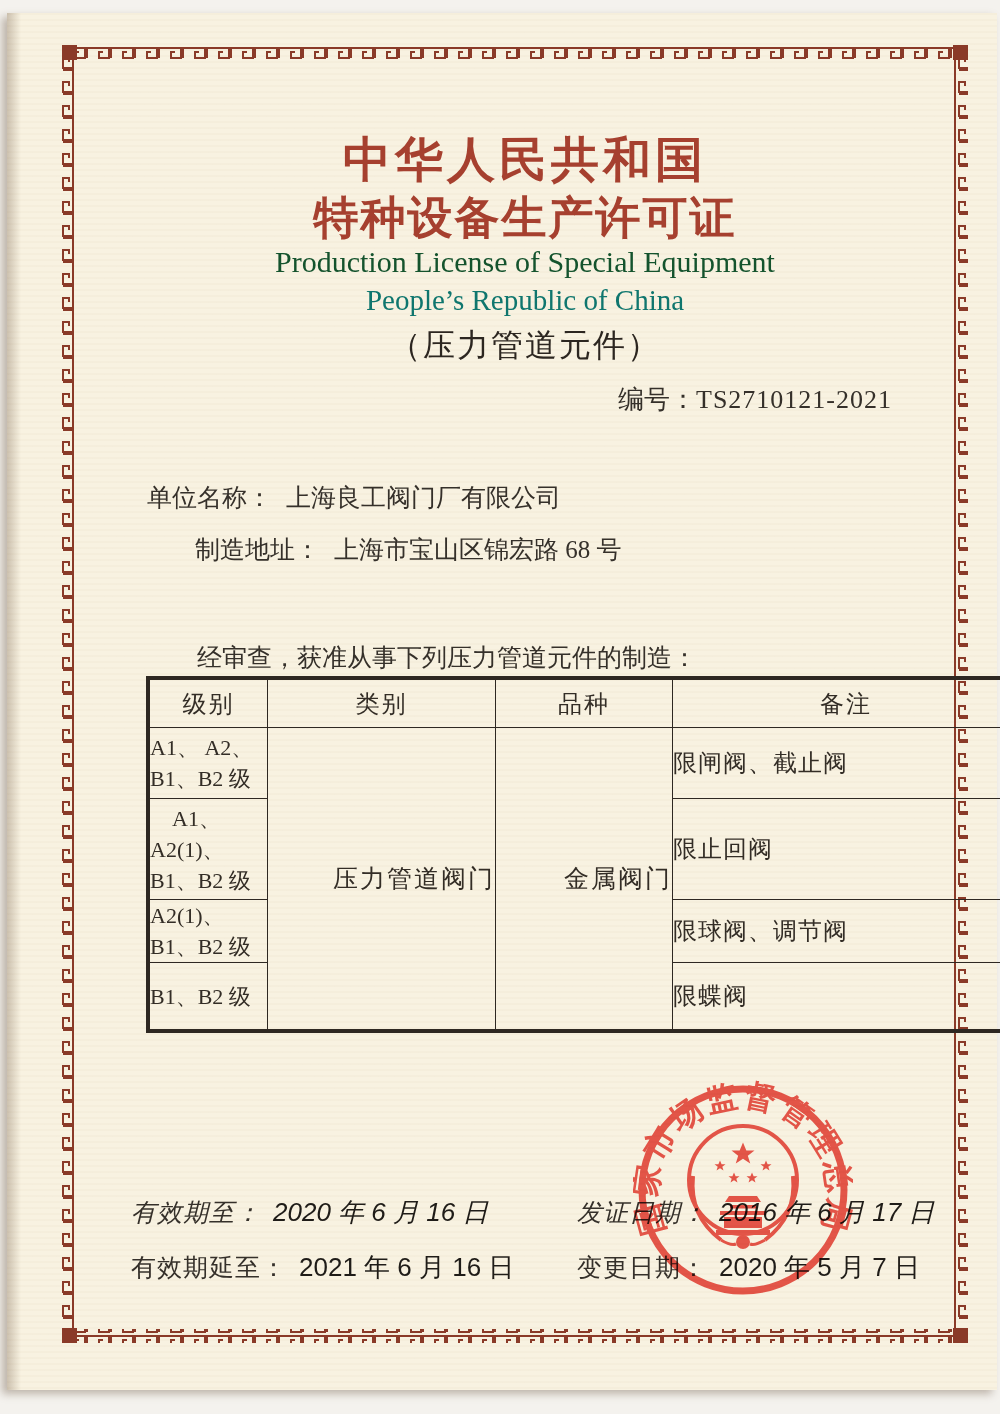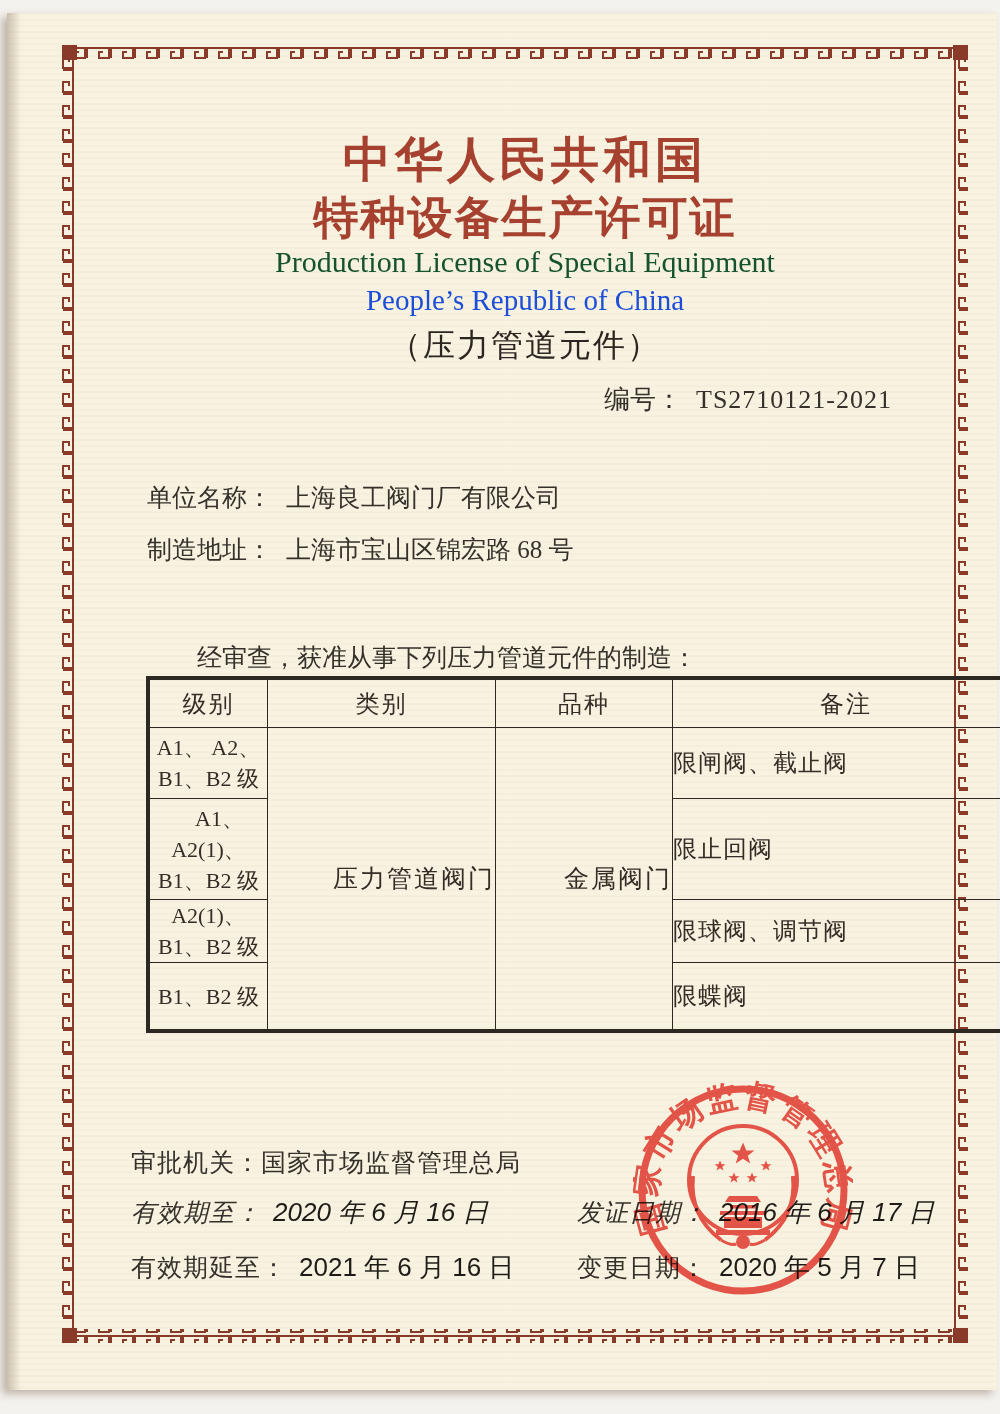"People’s Republic of China" .t-en2 { color: #1d4ed8 -> #0f766e }
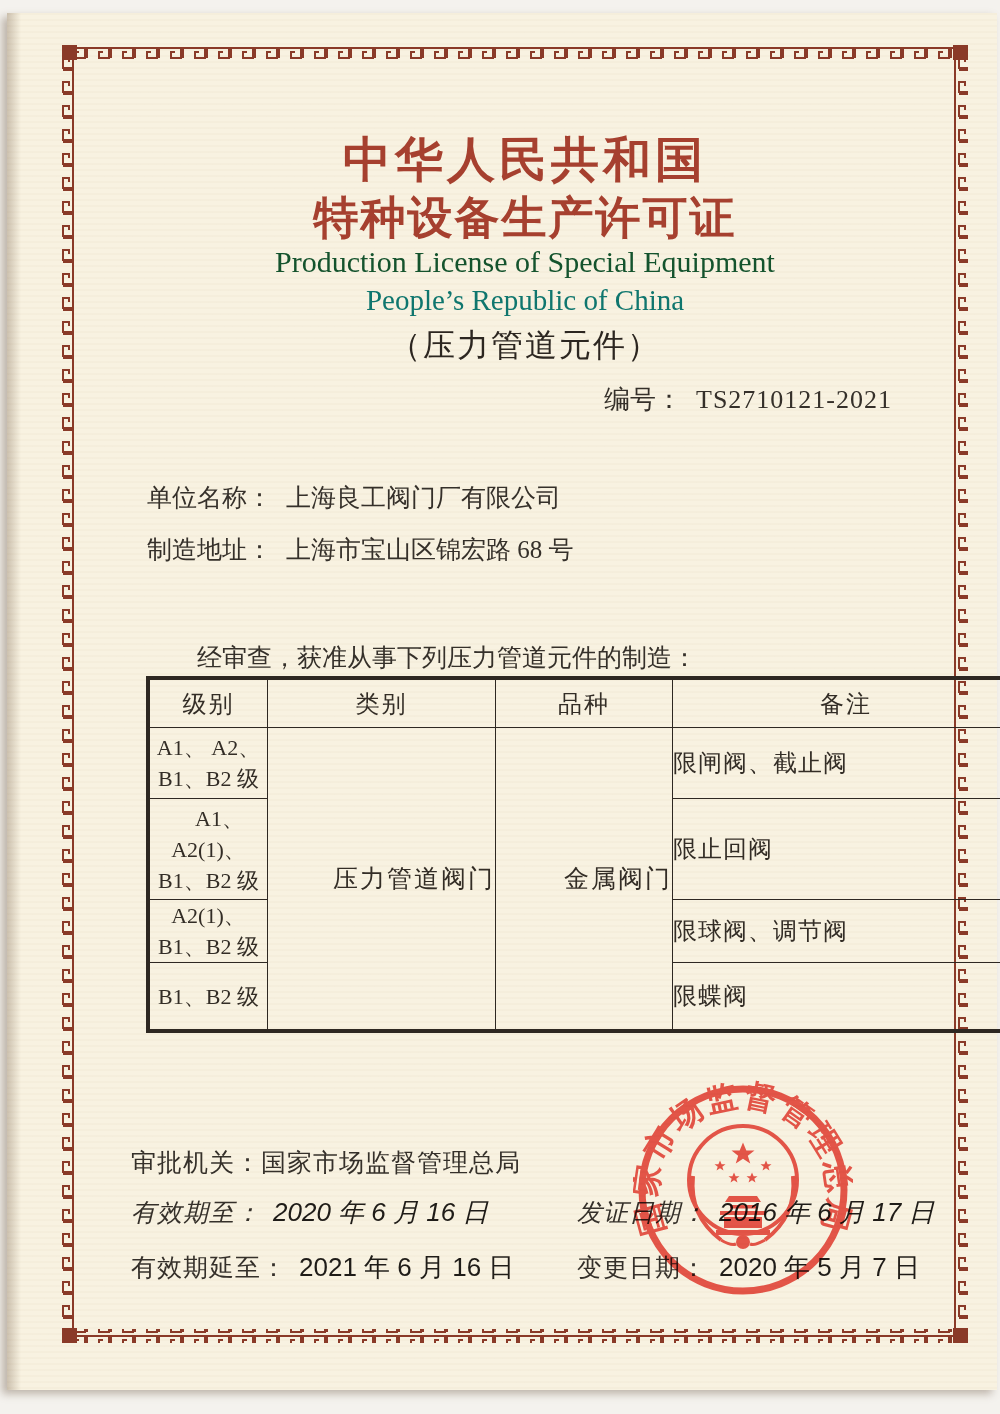"TS2710121-2021" .serial .val { margin-left: 14px -> none }
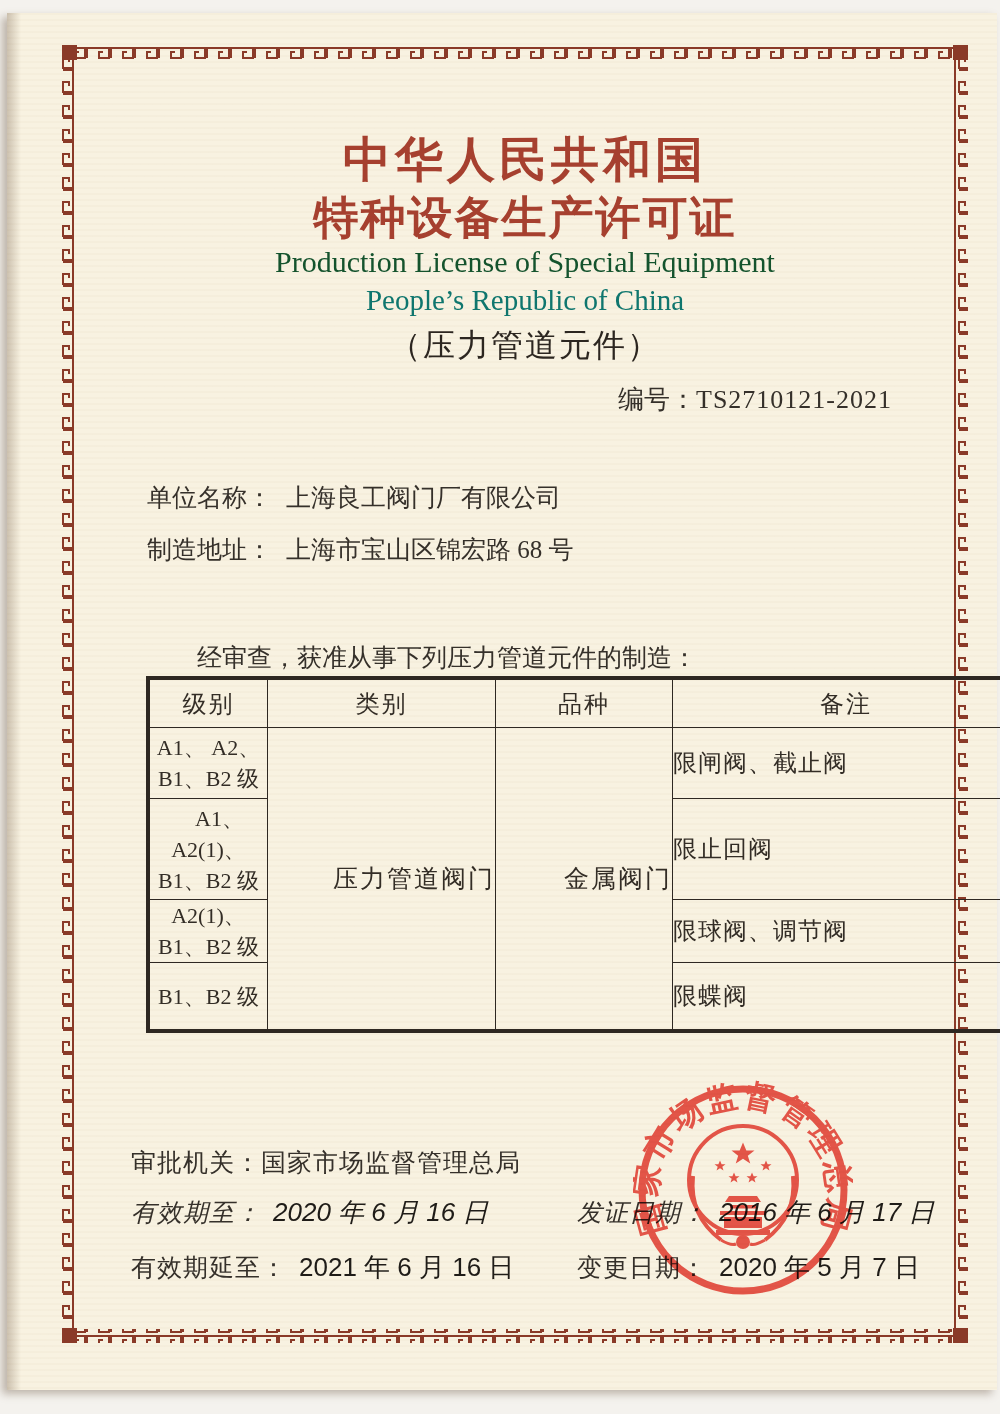"制造地址： 上海市宝山区锦宏路 68 号" .f-addr { margin-left: none -> 48px }
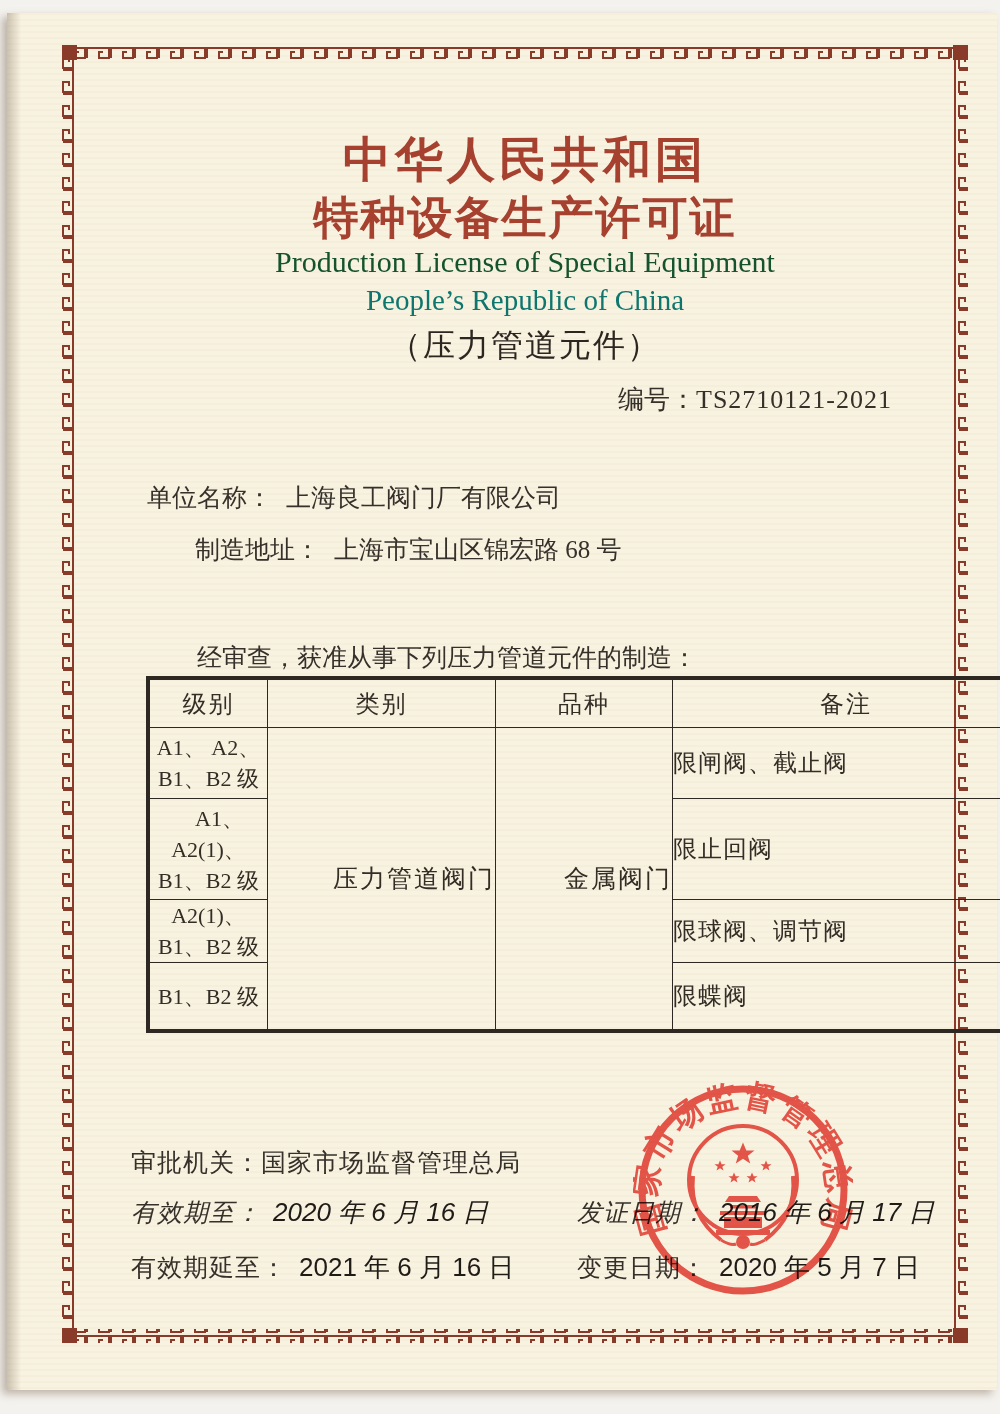"A1、 A2、" td.grade { text-align: center -> left }
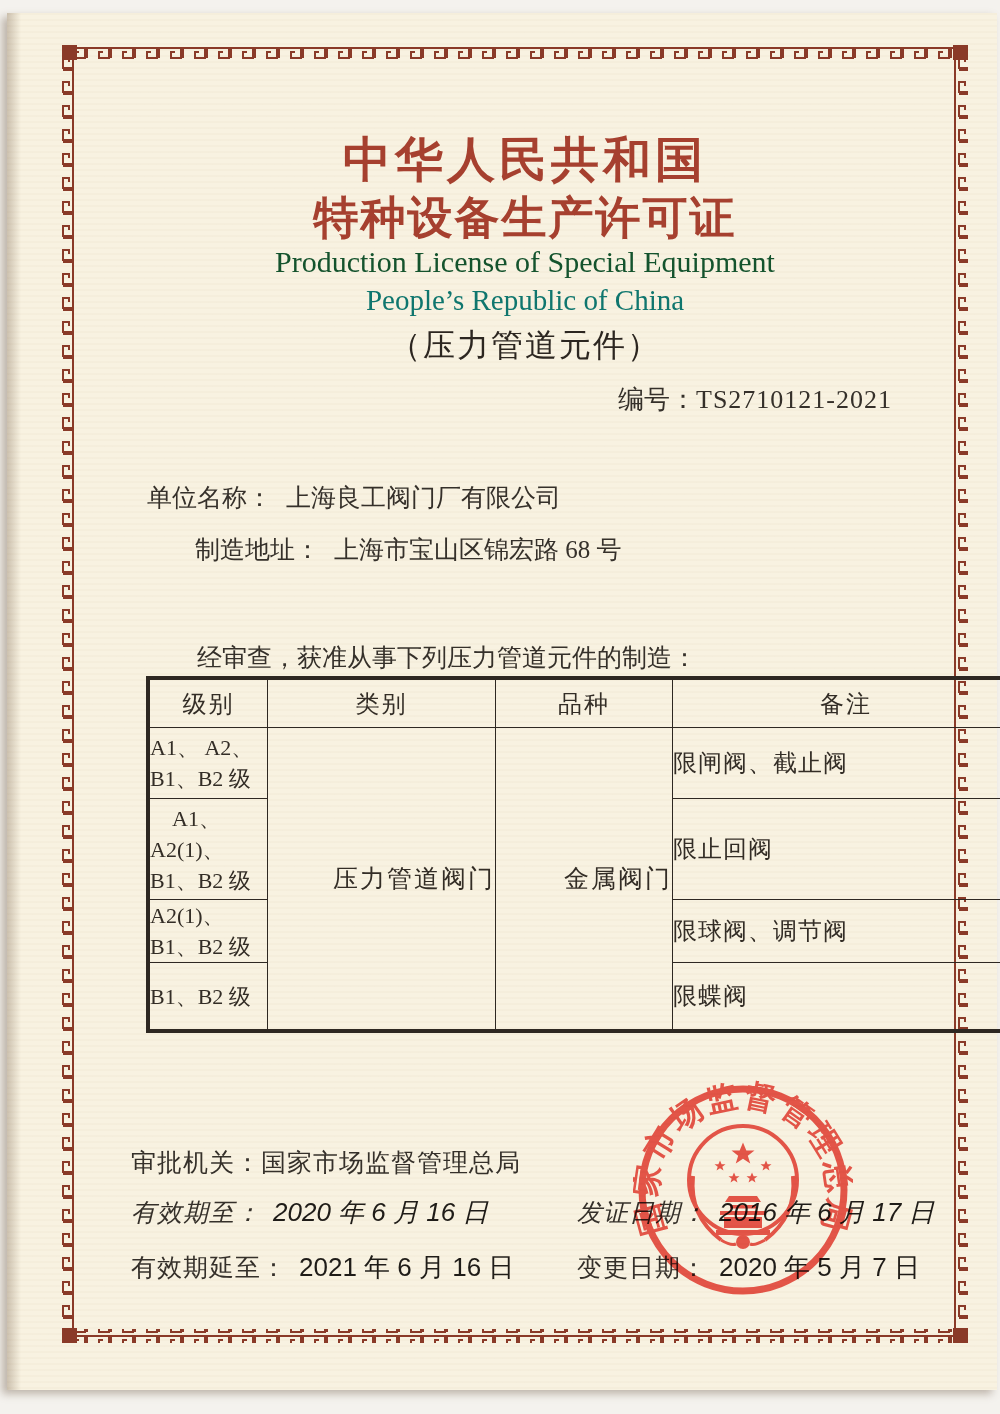"审批机关：国家市场监督管理总局" div.abs { html: <div> <span>审批机关：</span><span>国家市场监督管理总局</span> </div> -> none }
